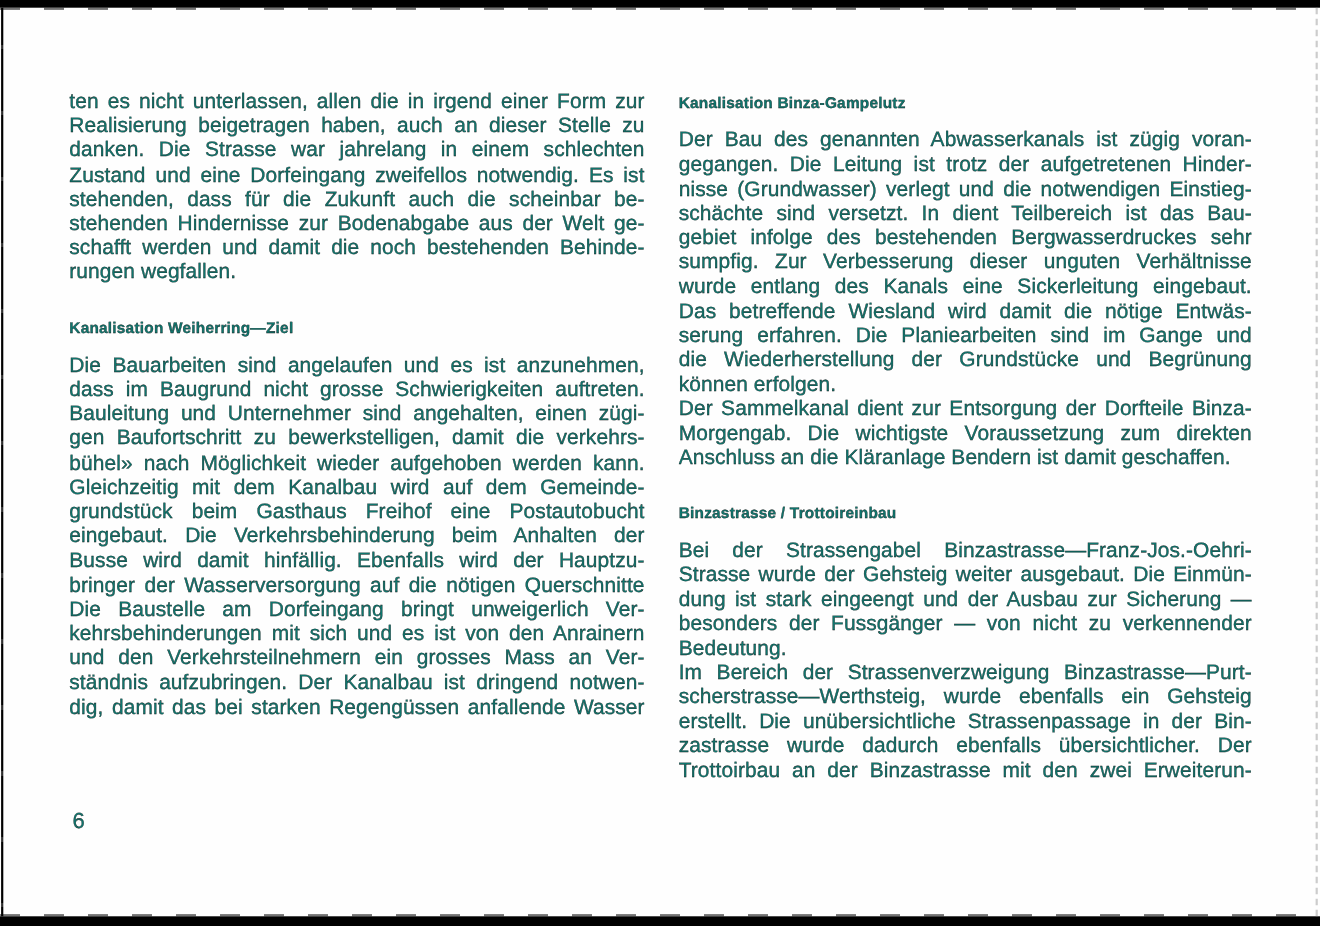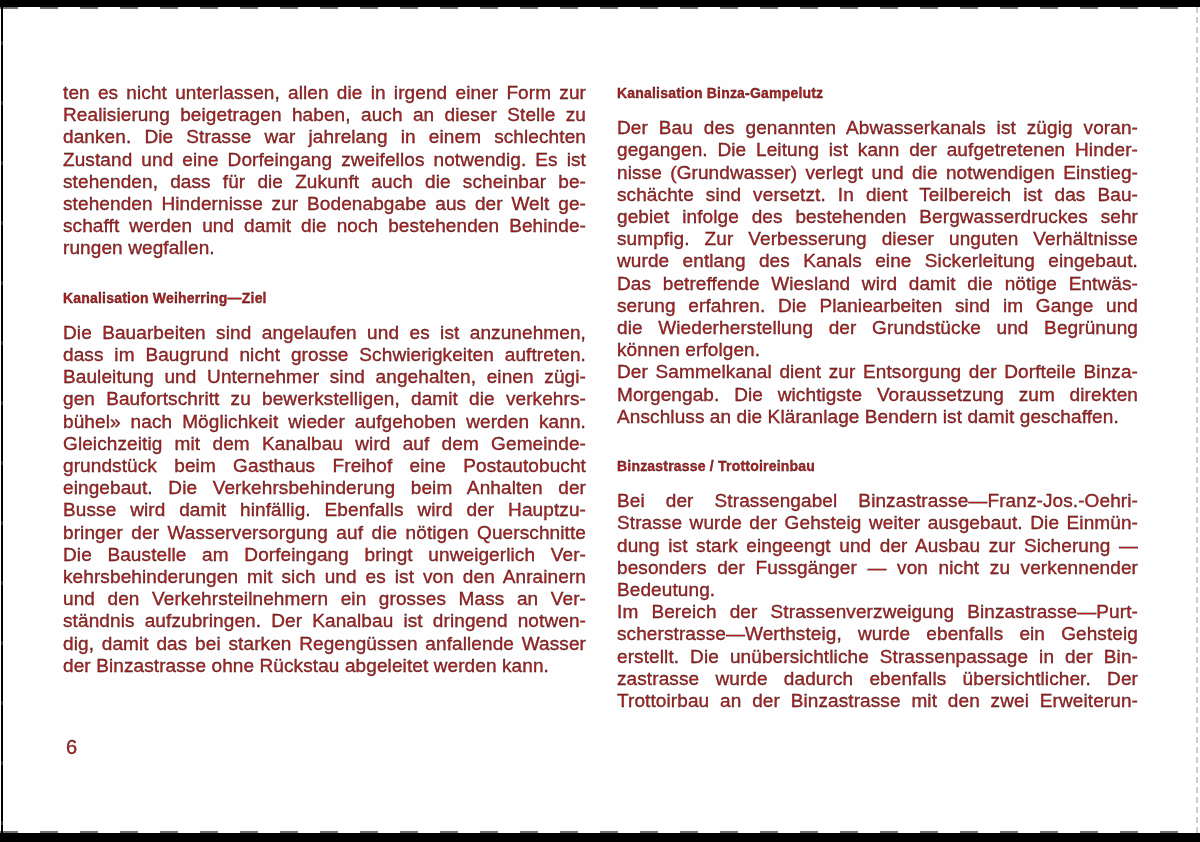"ten es nicht unterlassen, allen" .page { color: #b91c1c -> #0f766e }
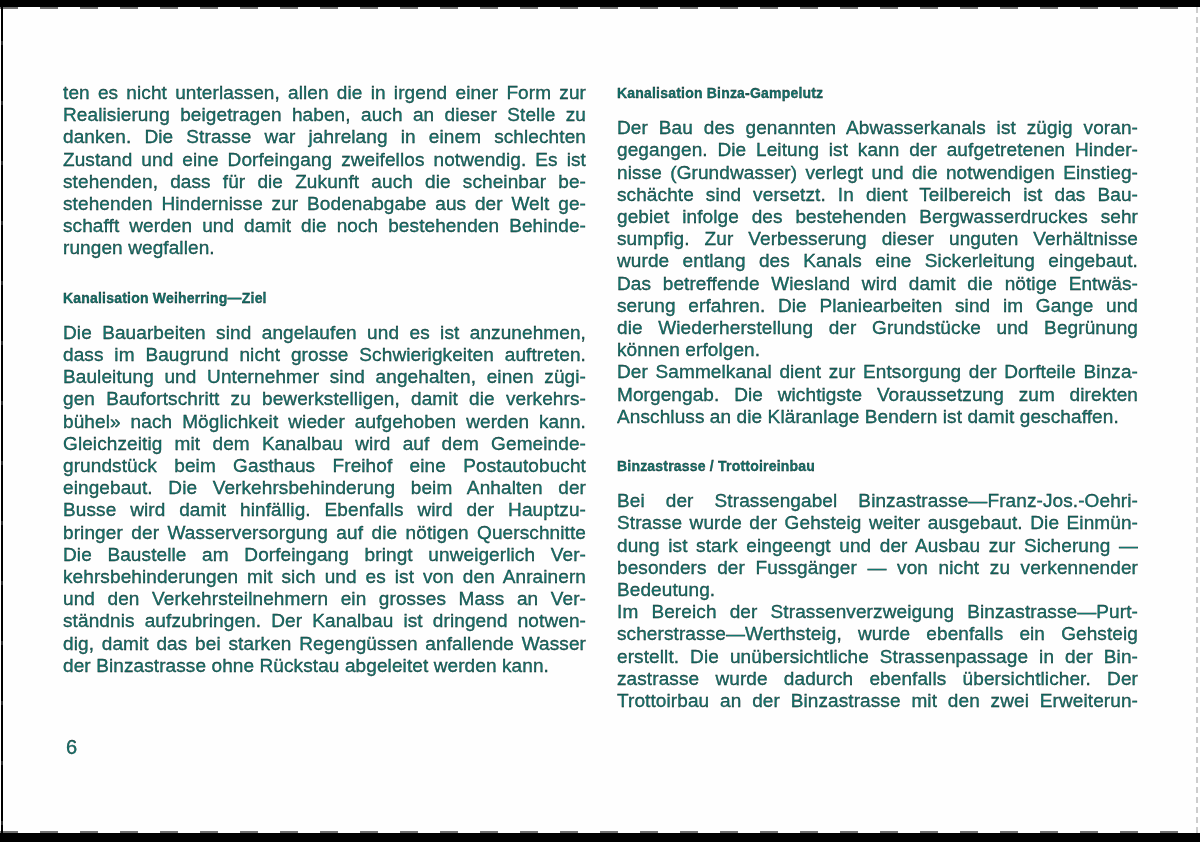"gegangen. Die Leitung ist kann" div.line { text: kann -> trotz }
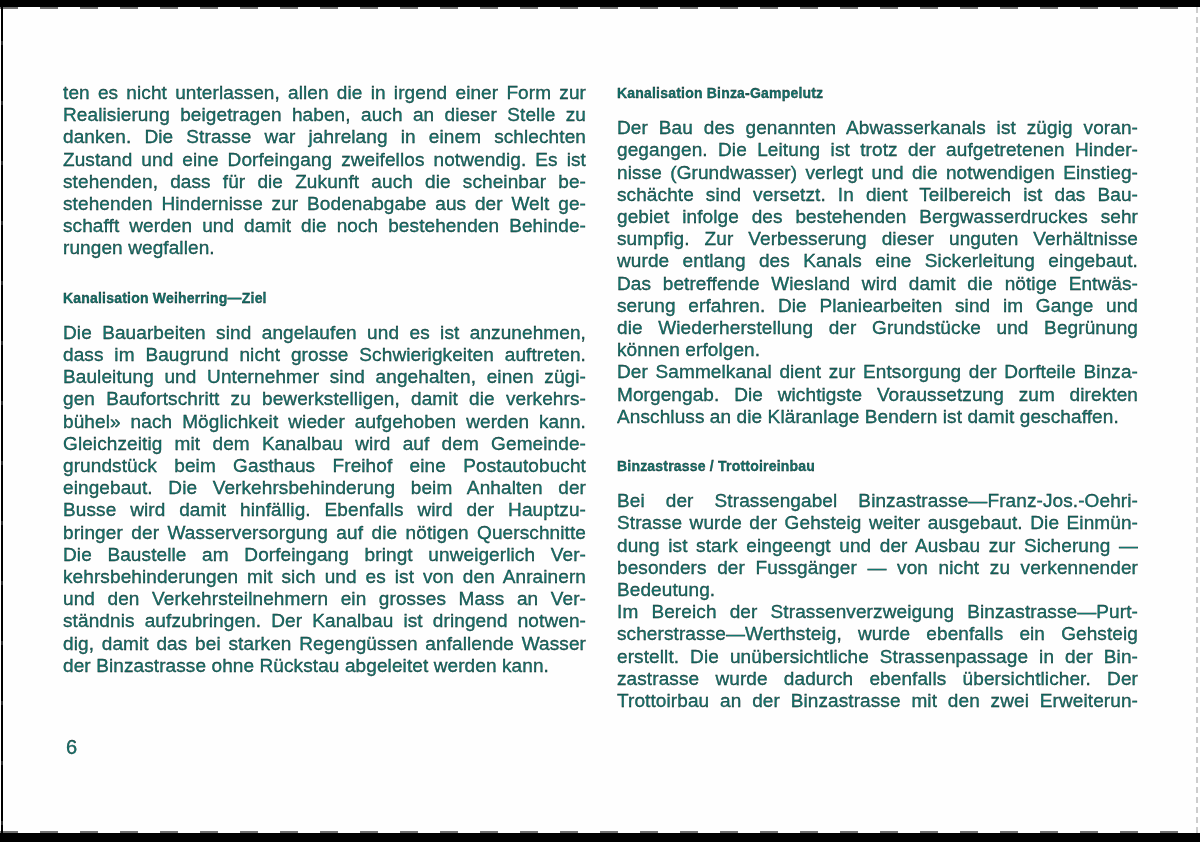"der Binzastrasse ohne Rückstau" div.line { html: <div>der Binzastrasse ohne Rückstau abgeleitet werden kann.</div> -> none }
